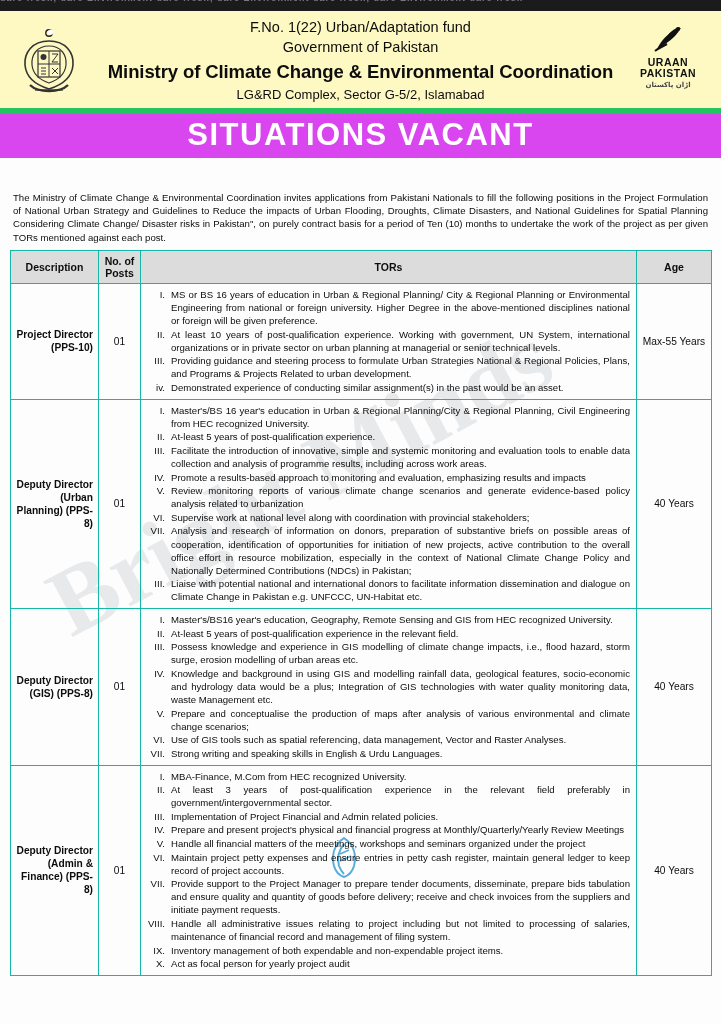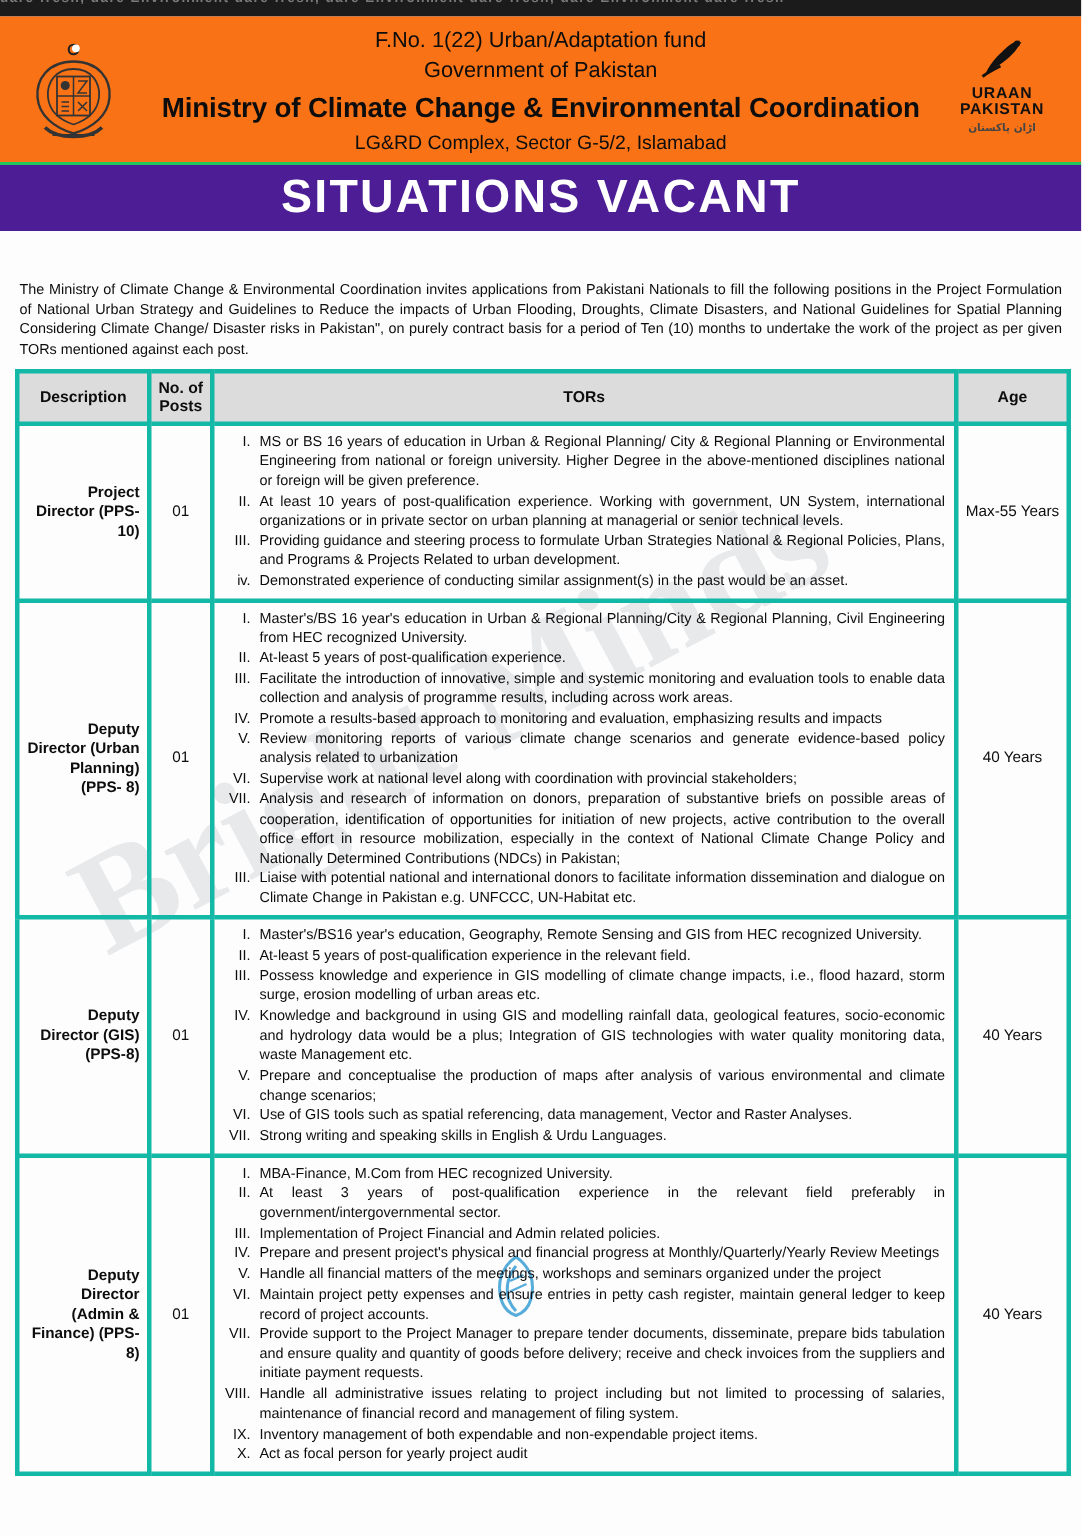"F.No. 1(22) Urban/Adaptation fund" .header { background: #f97316 -> #fef9c3; border-bottom: 2px solid #22c55e -> 6px solid #22c55e }
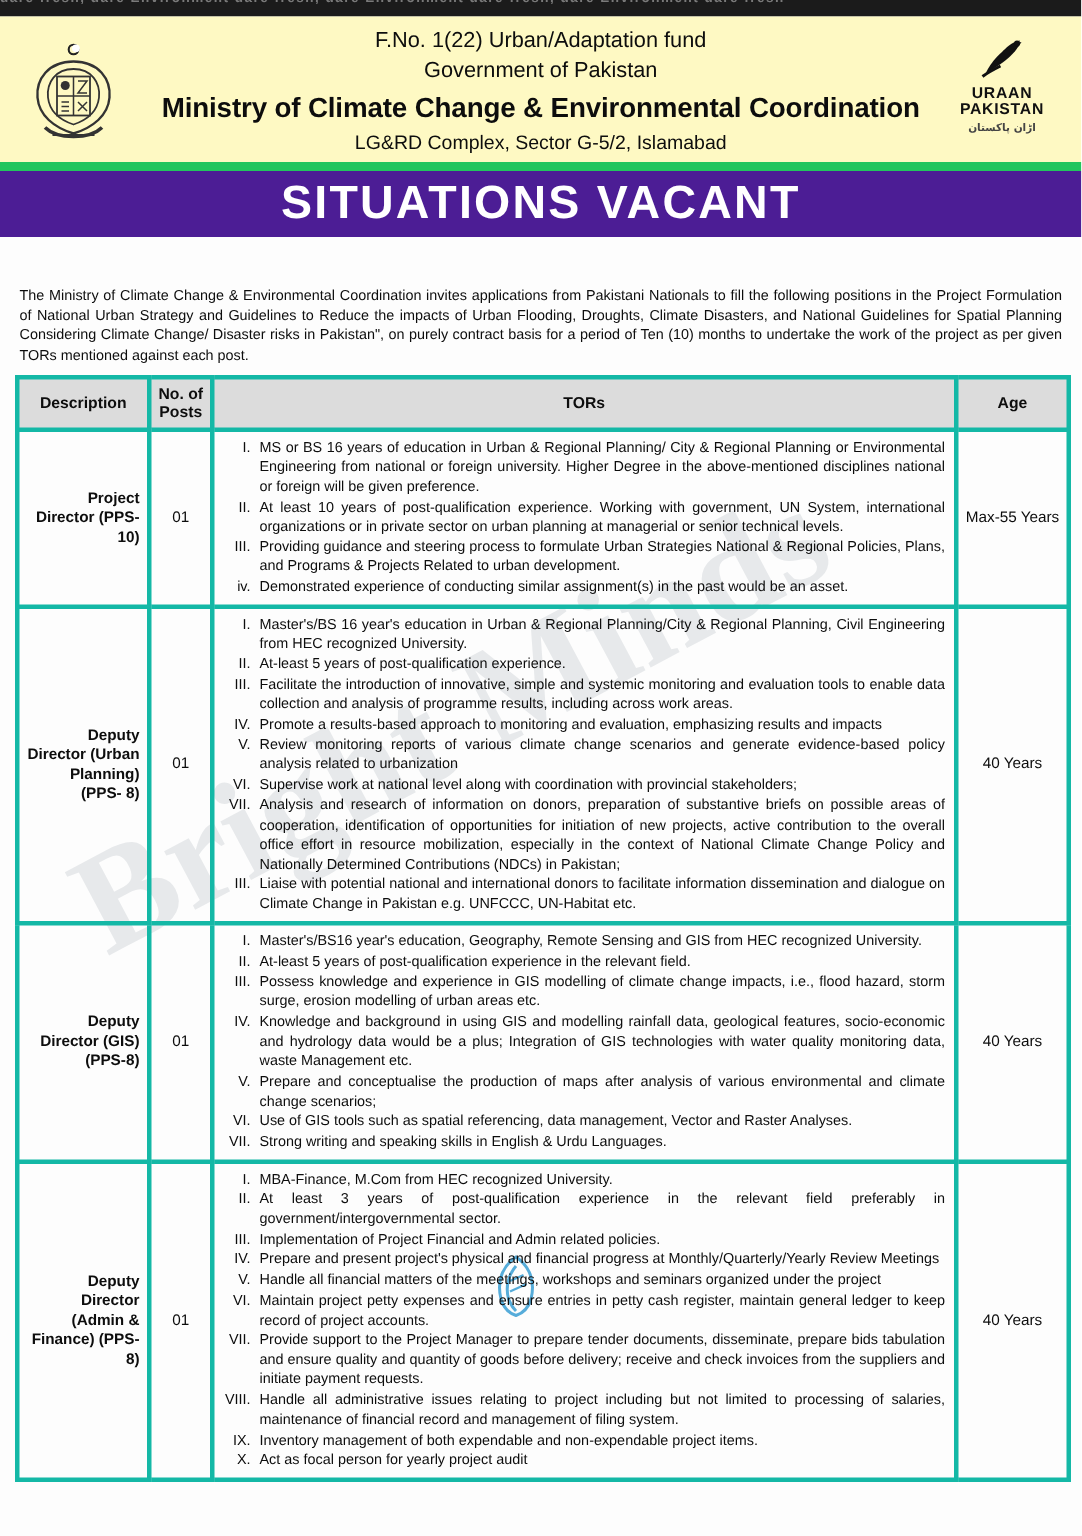"SITUATIONS VACANT" .banner { background: #4c1d95 -> #d946ef }
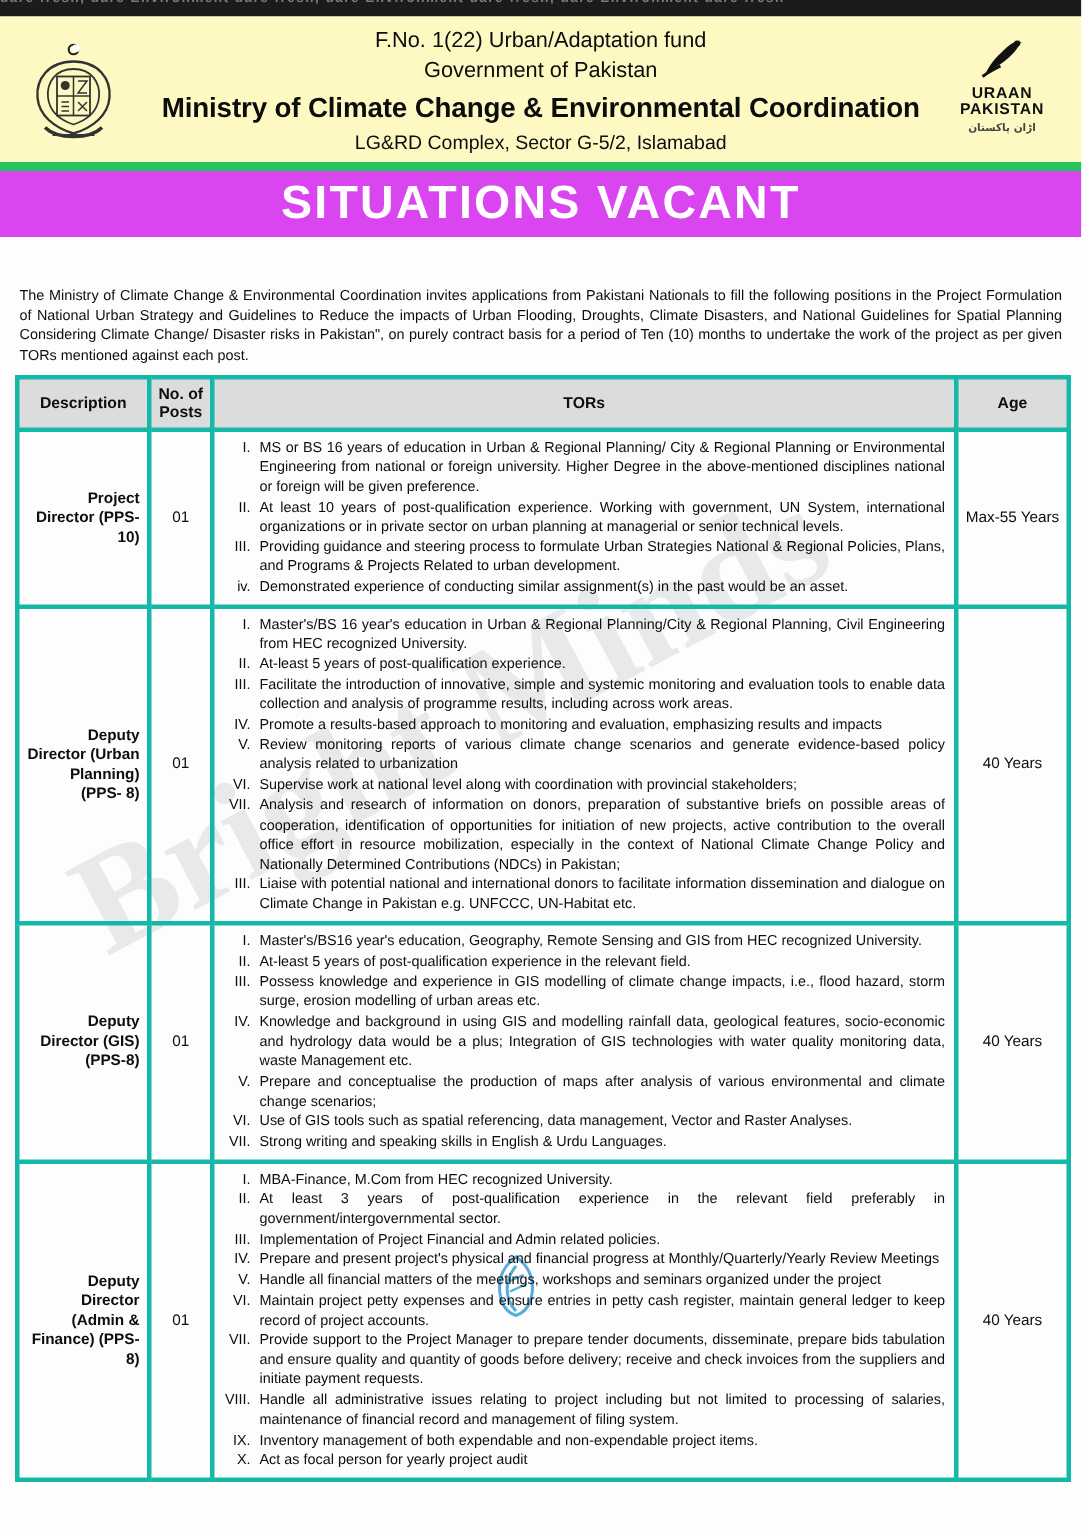"Description" table.jobs th, table.jobs td { border: 3px solid #14b8a6 -> 1px solid #14b8a6 }
